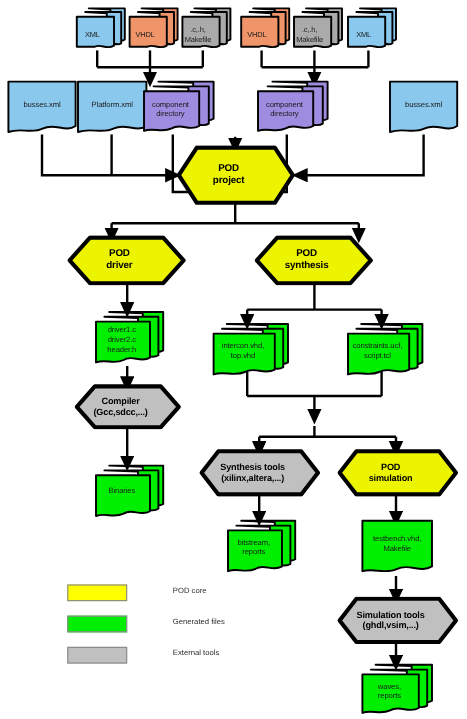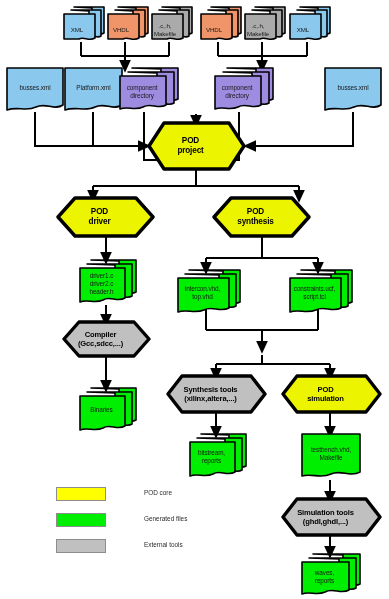"Simulation tools" div.lbl { text: ghdl,ghdl -> ghdl,vsim }
